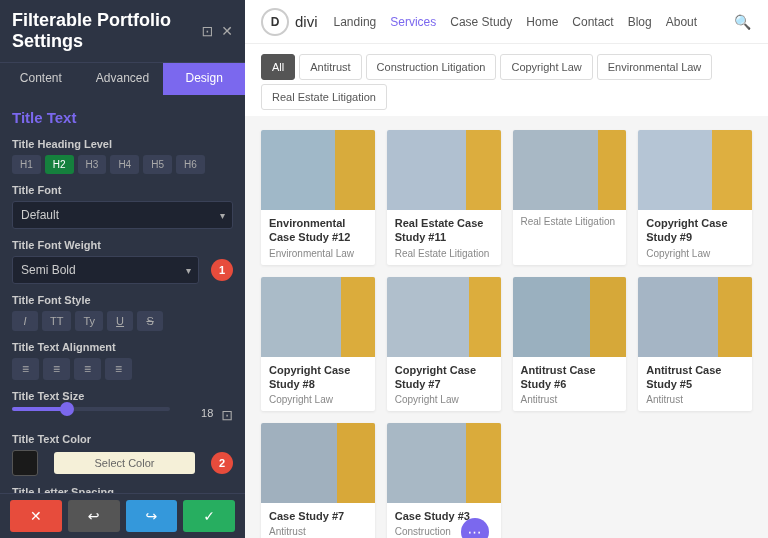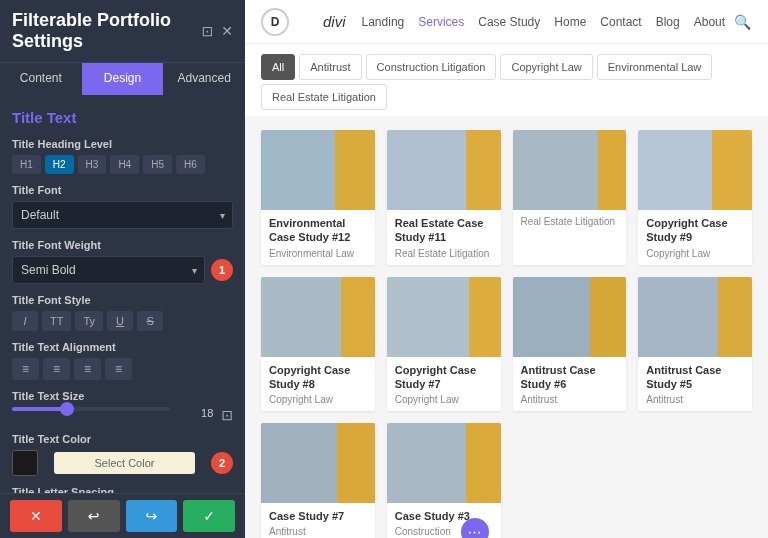"divi" .logo-text { font-style: italic -> none; margin-left: 28px -> none }
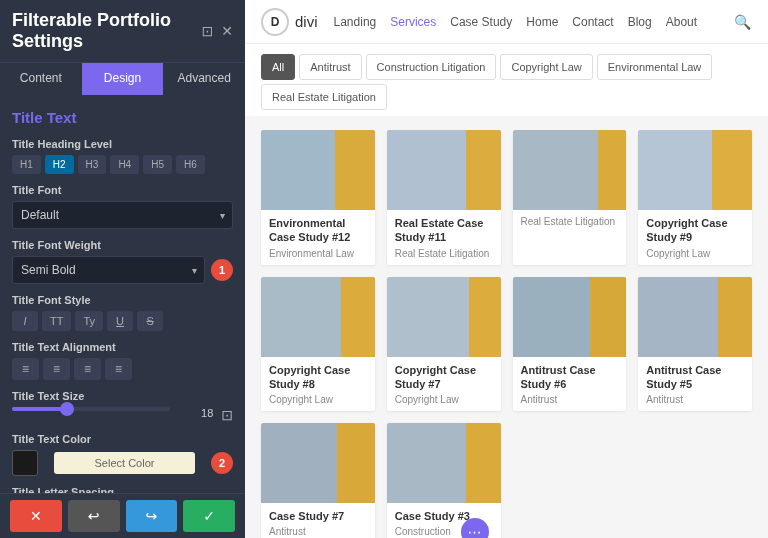"Design" div.panel-tab { order: before "Advanced" -> after "Advanced" }
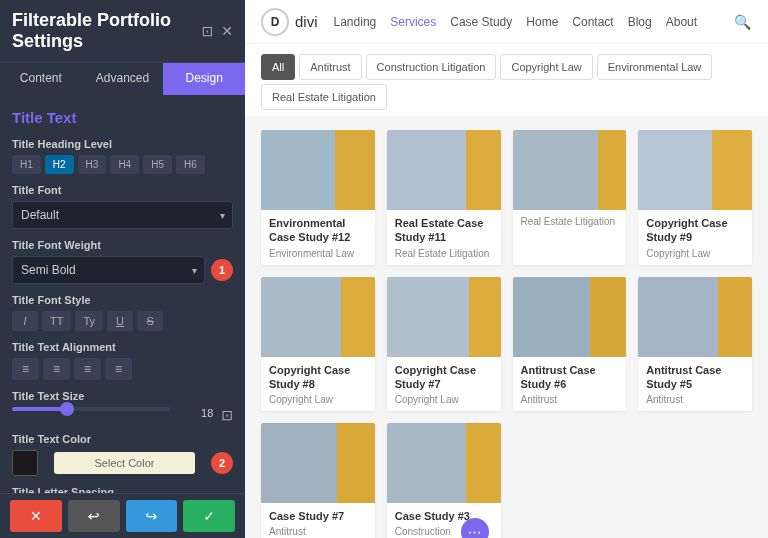"H2" .heading-btn.active { background: #0369a1 -> #15803d }
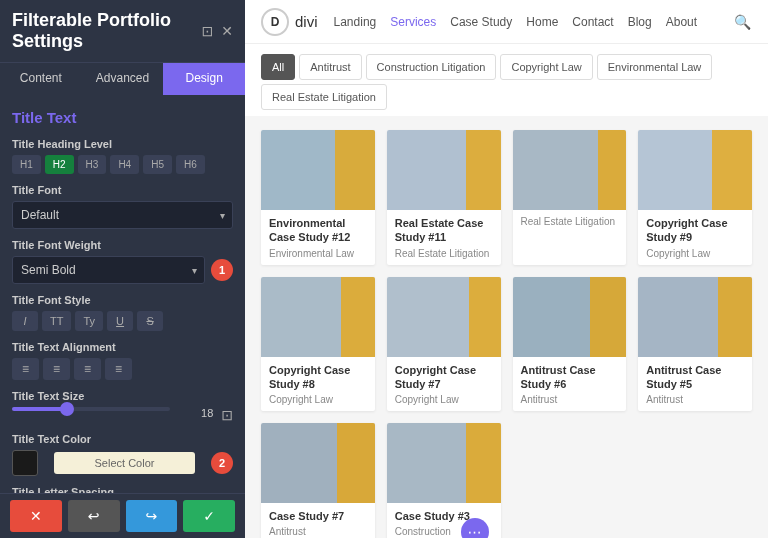"Semi Bold" .font-weight-row { gap: 6px -> 12px }
